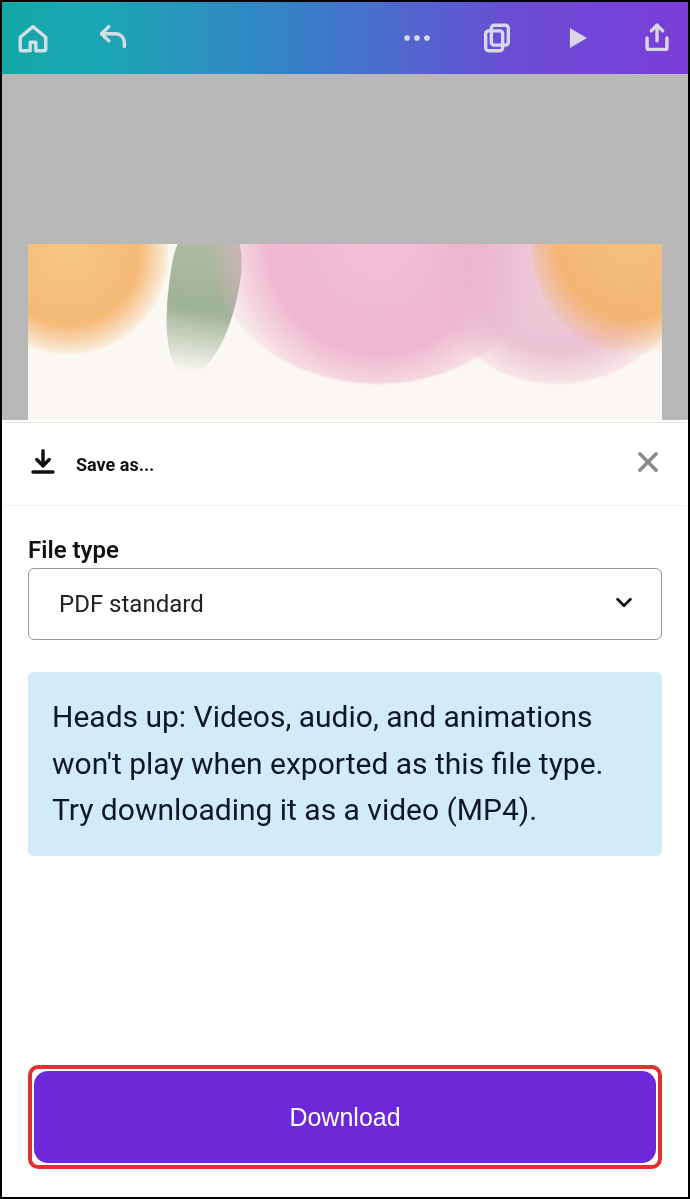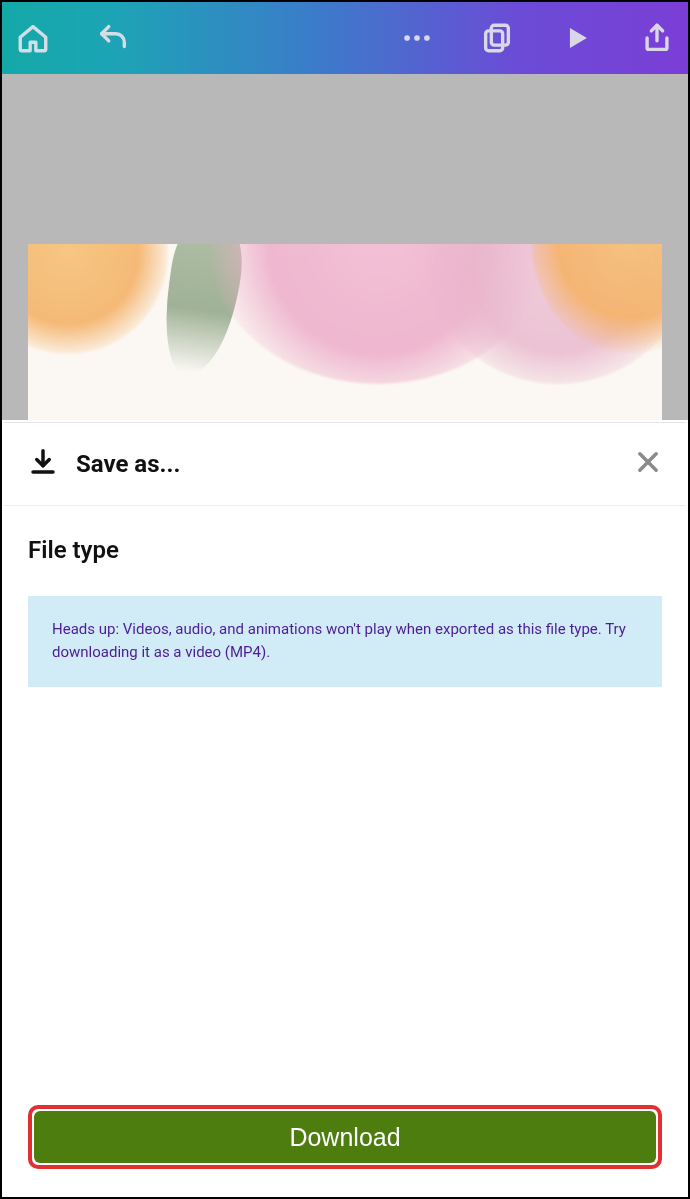"Save as..." .sheet-title { font-size: 24px -> 18px }
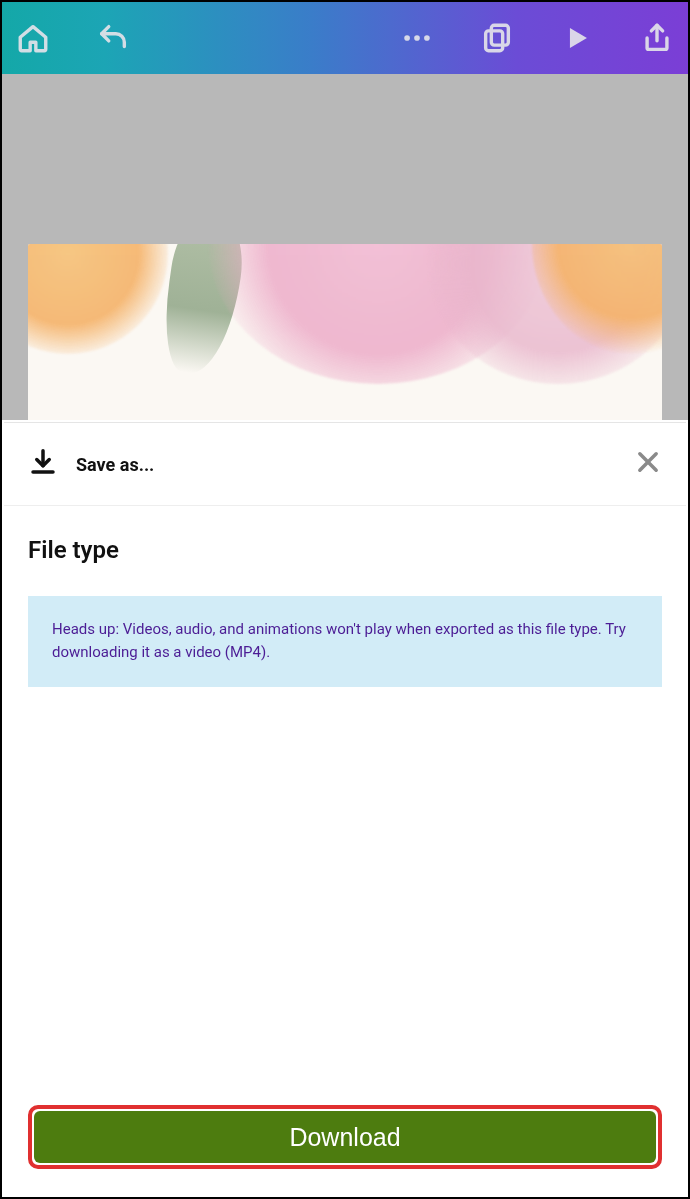"PDF standard" div.select { html: none -> <div> <span>PDF standard</span> <span> <svg> <path></path> </svg> </span> </div> }
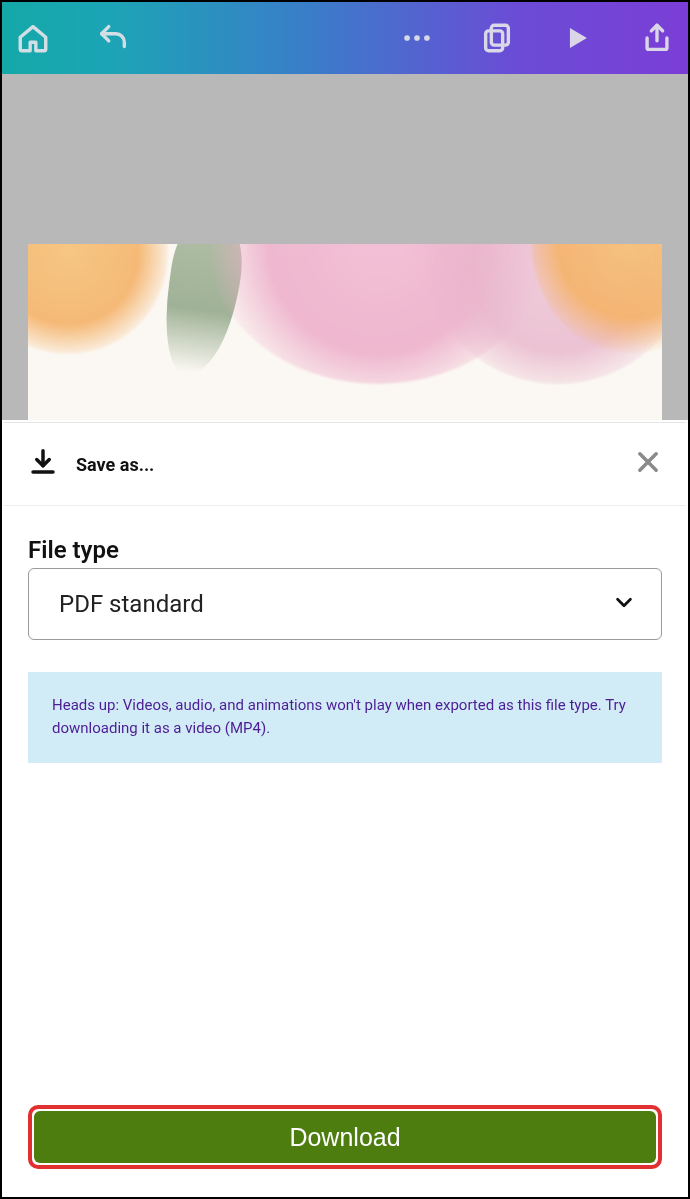"Heads up: Videos, audio, and" .notice { border-radius: 0 -> 6px; color: #4c1d95 -> #0f172a; font-size: 15px -> 30px }
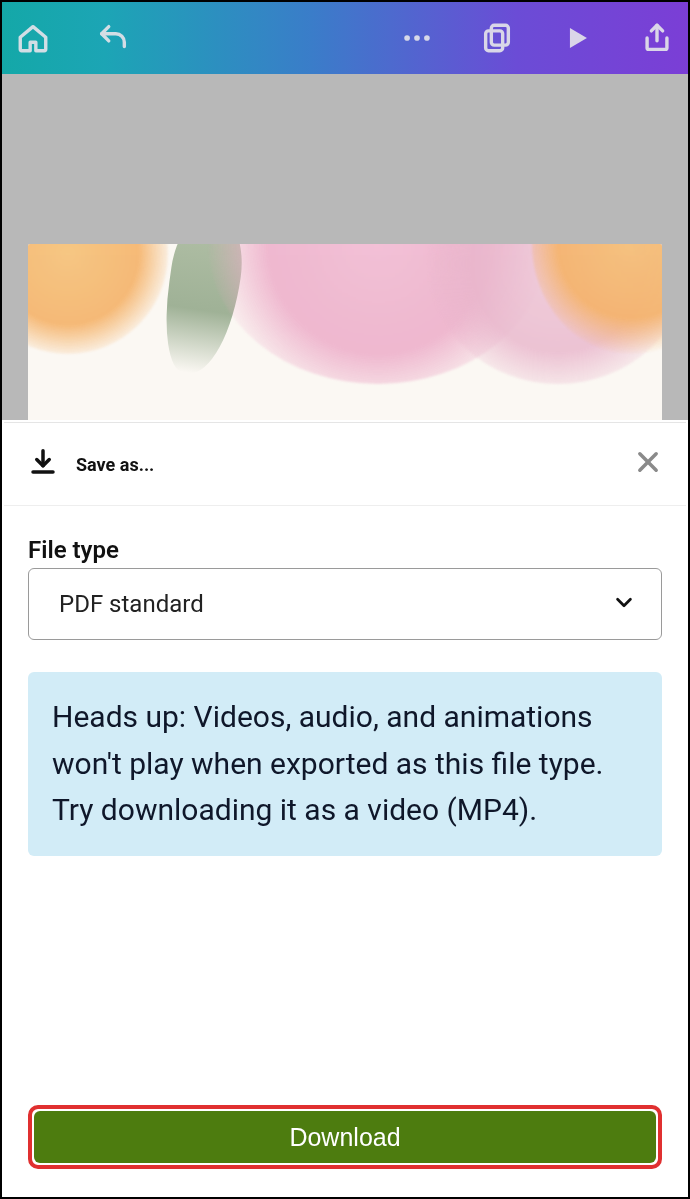"Download" .download-btn { background: #4d7c0f -> #6d28d9; border-radius: 6px -> 14px; height: 52px -> 92px }
